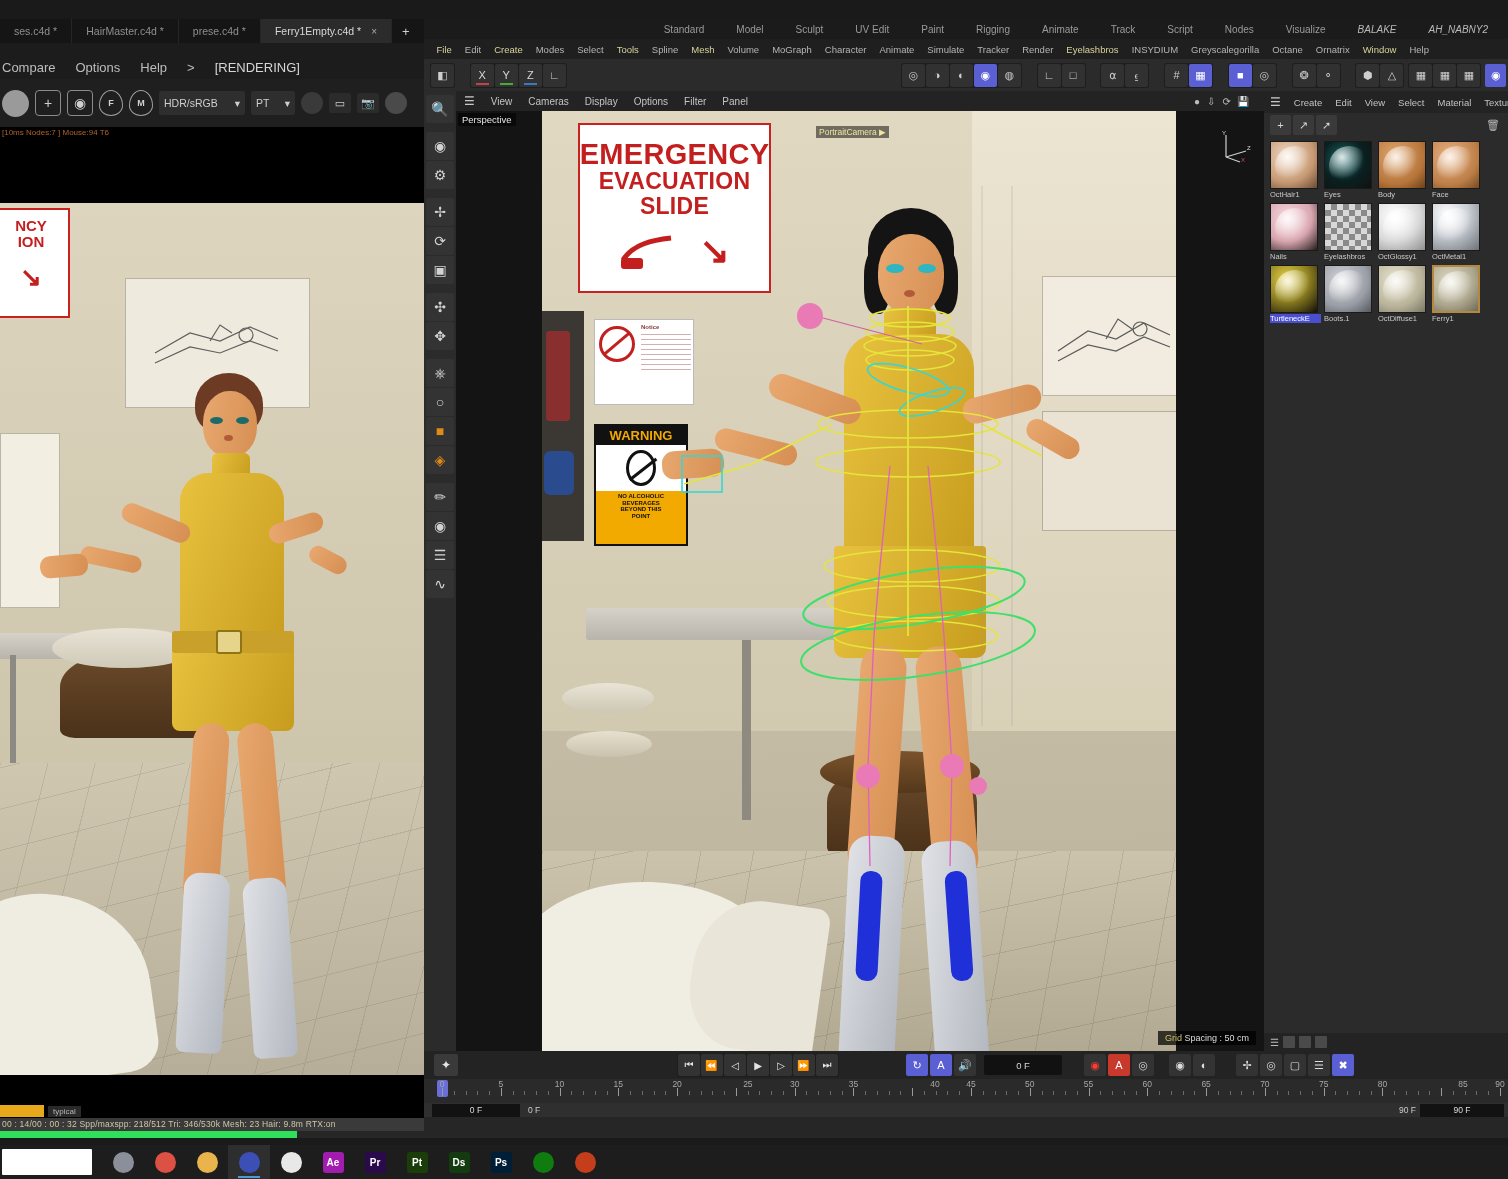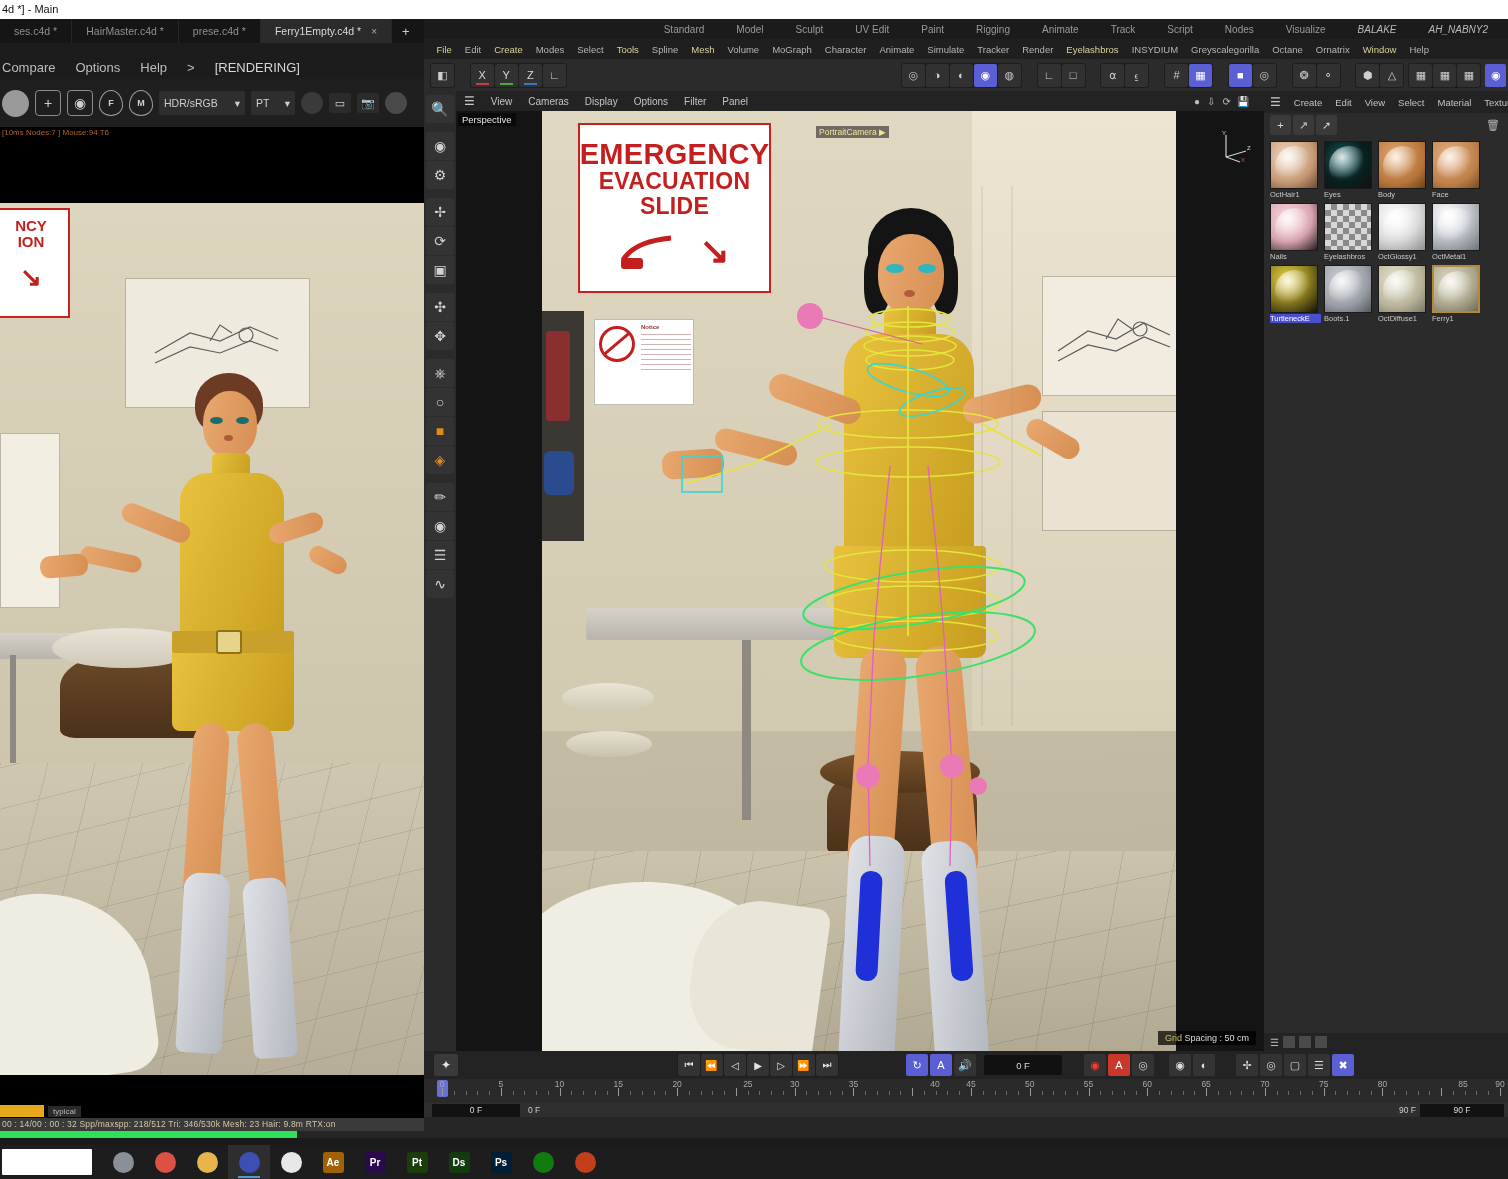"4d *] - Main" div.win-title { html: <div> <span>4d *] - Main</span> </div> -> none }
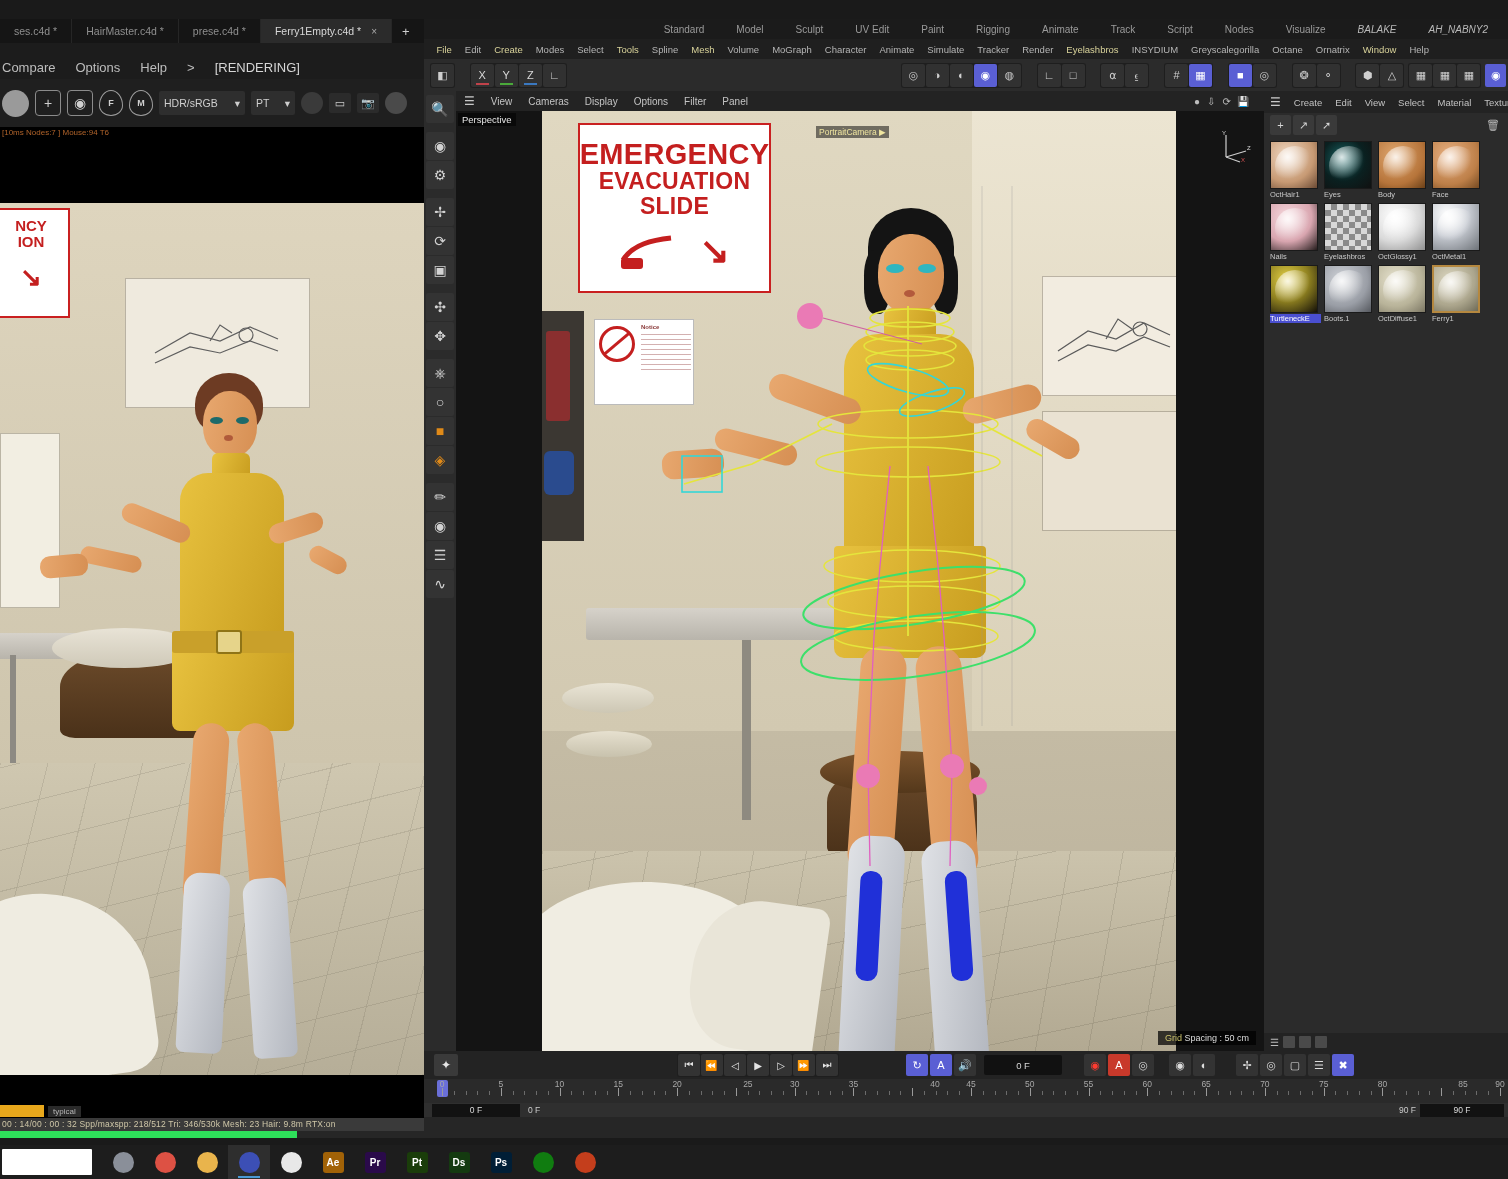"WARNING" div.sign-warn { html: none -> <div> <div>WARNING</div> <div> <div> <div></div> </div> </div> <div> <div>NO ALCOHOLIC</div> <div>BEVERAGES</div> <div>BEYOND THIS</div> <div>POINT</div> </div> </div> }
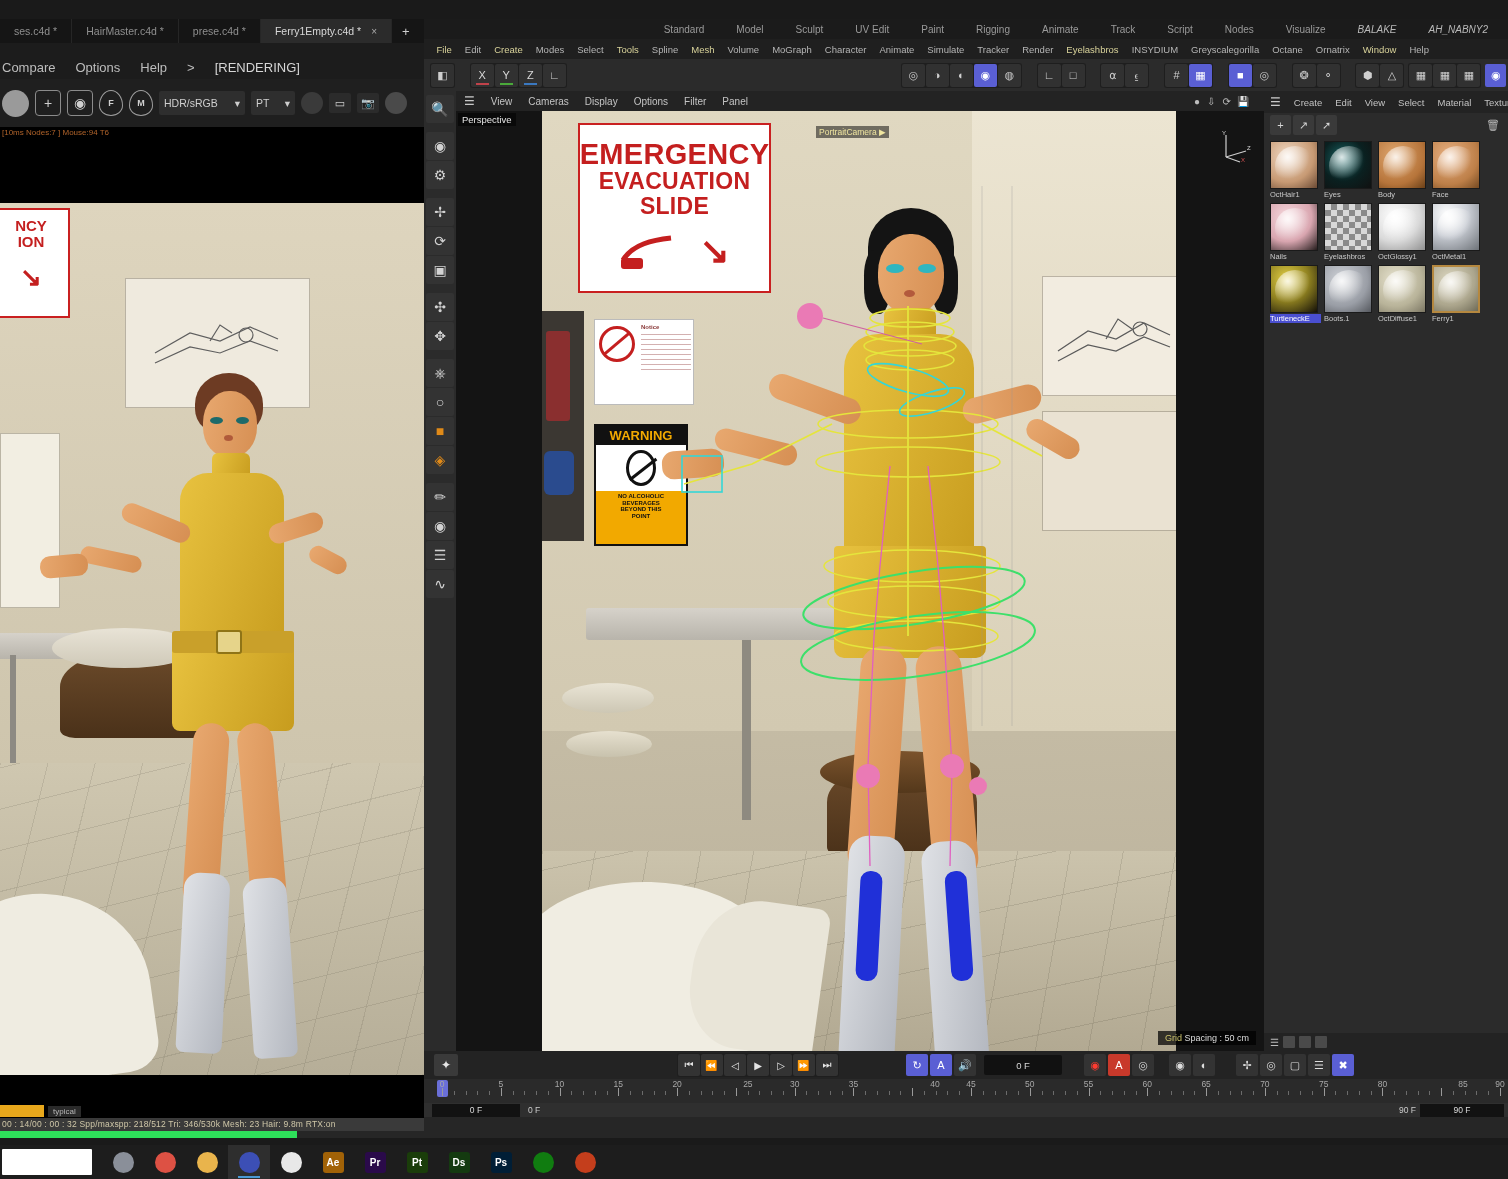"Ae" div.tb-sqic { background: #a16207 -> #a21caf }
